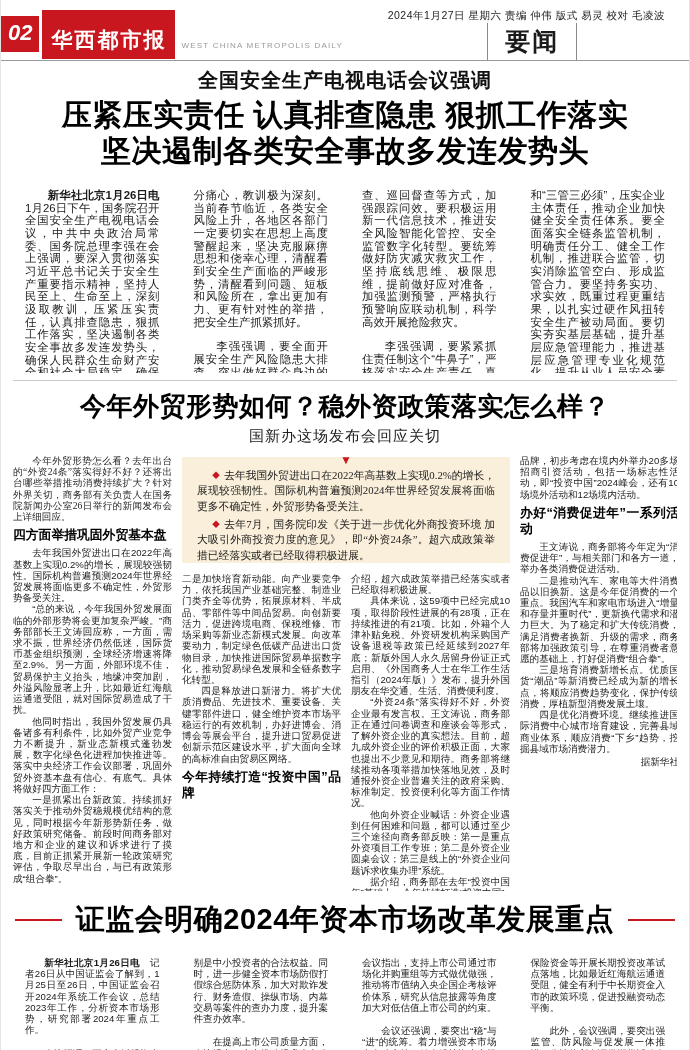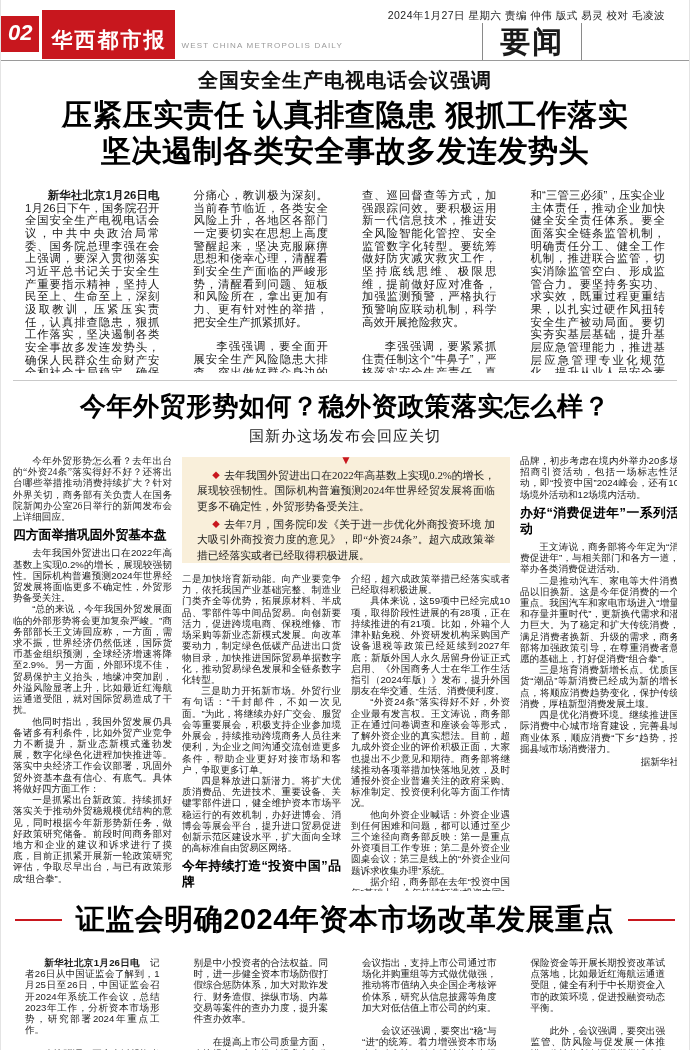"要闻" .mh-section { font-size: 30px -> 25px }
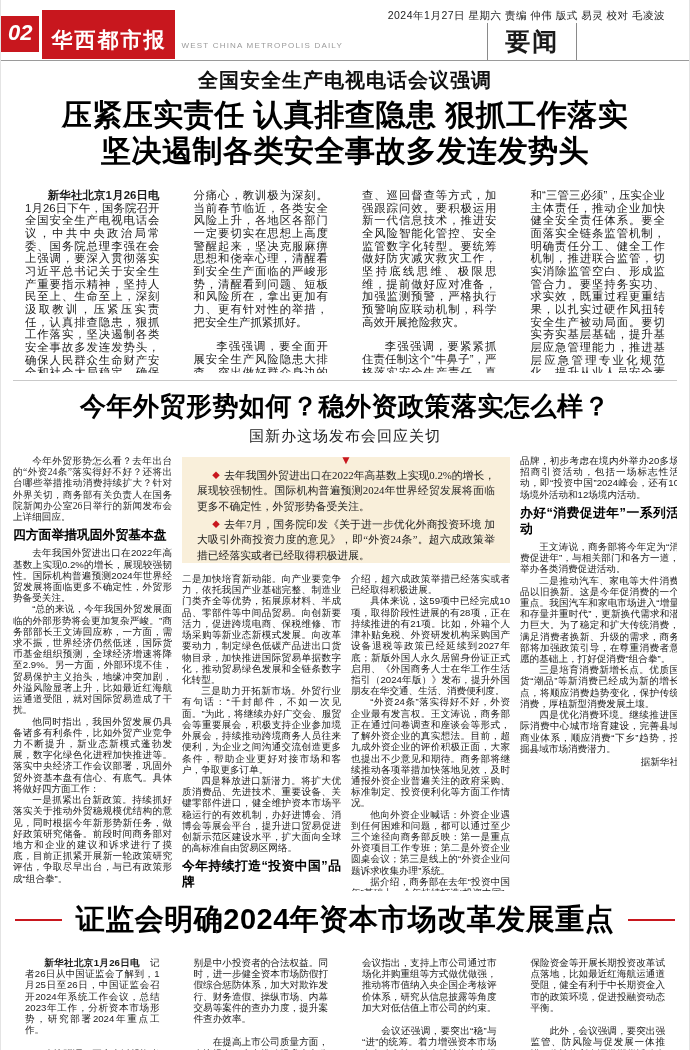"三是助力开拓新市场。外贸行业有句话：“千封邮件，不如一次见面。”为此，将继续办好" p.t-para { html: <p>三是助力开拓新市场。外贸行业有句话：“千封邮件，不如一次见面。”为此，将继续办好广交会、服贸会等重要展会，积极支持企业参加境外展会，持续推动跨境商务人员往来便利，为企业之间沟通交流创造更多条件，帮助企业更好对接市场和客户，争取更多订单。</p> -> none }
